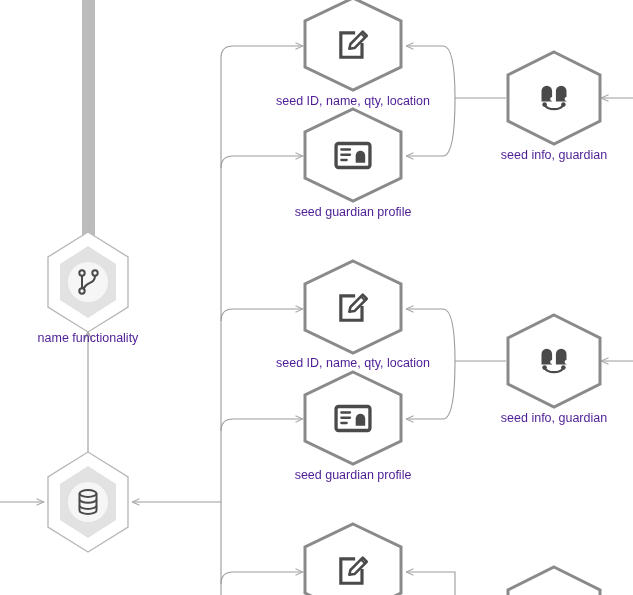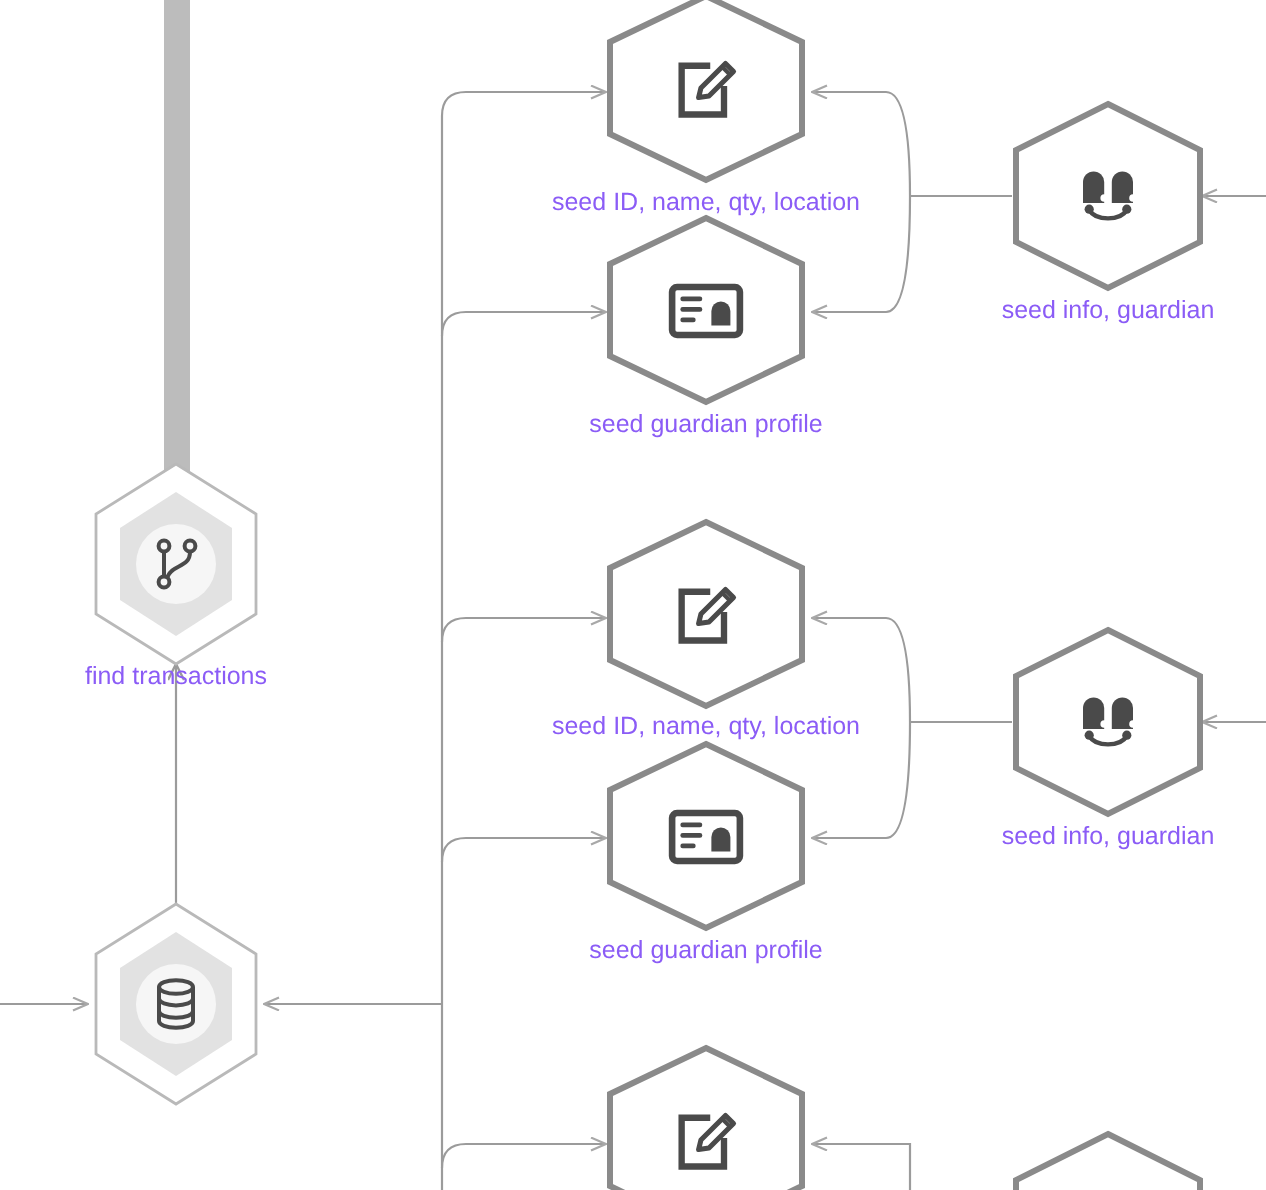"seed ID, name, qty, location" .nlabel { color: #8b5cf6 -> #4c1d95 }
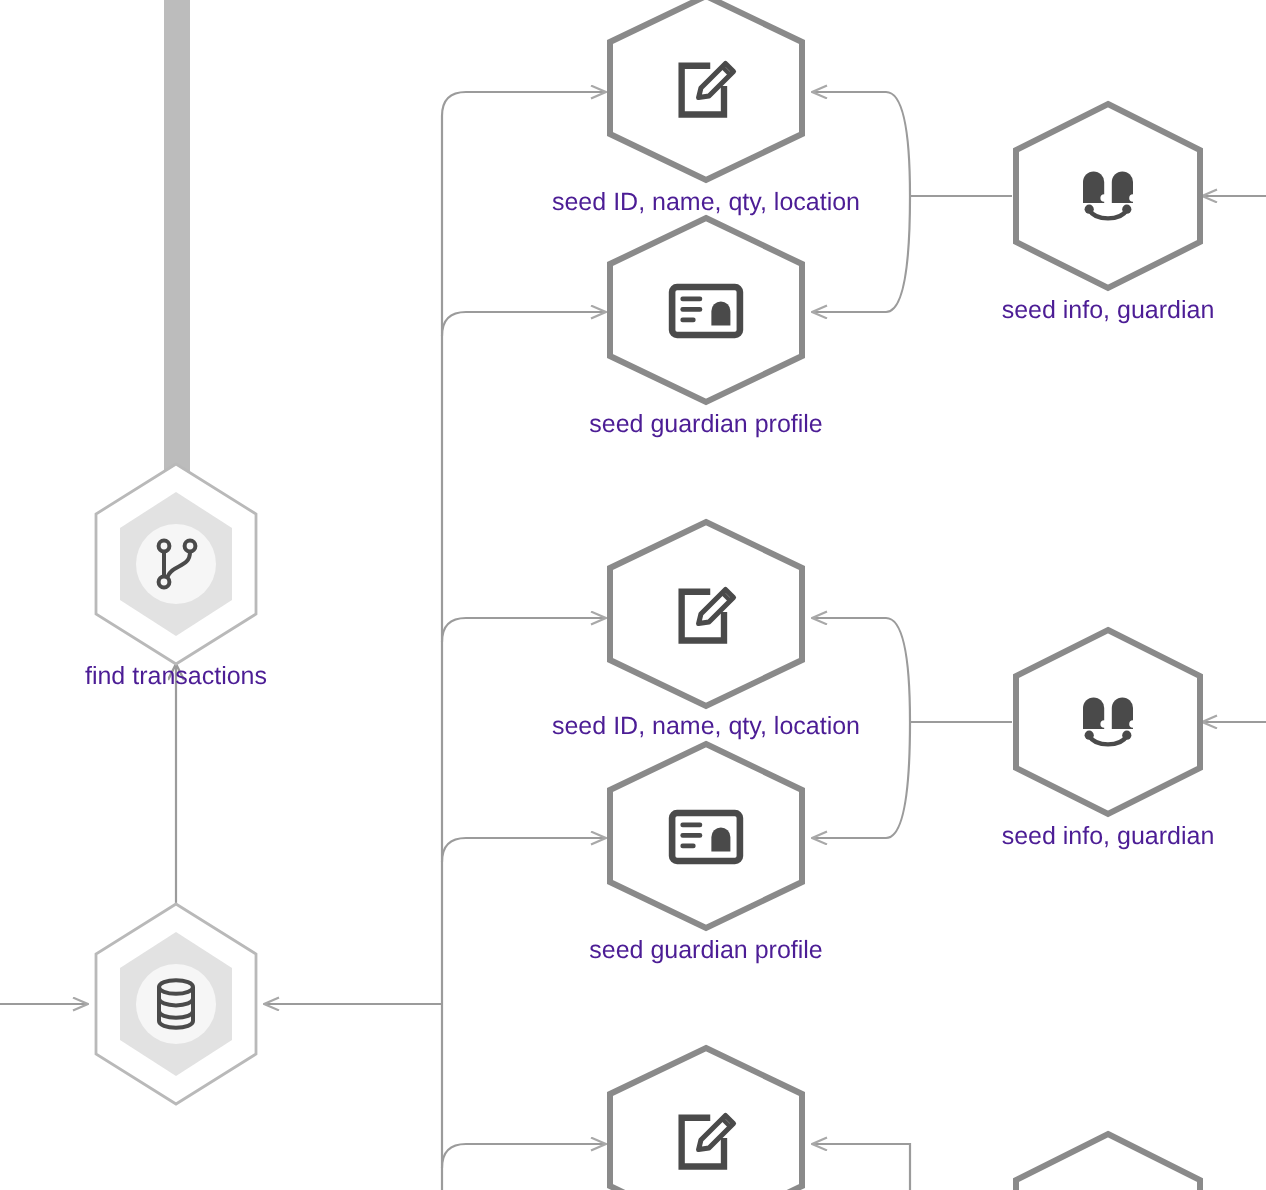"find transactions" div.nlabel { text: find transactions -> name functionality }
